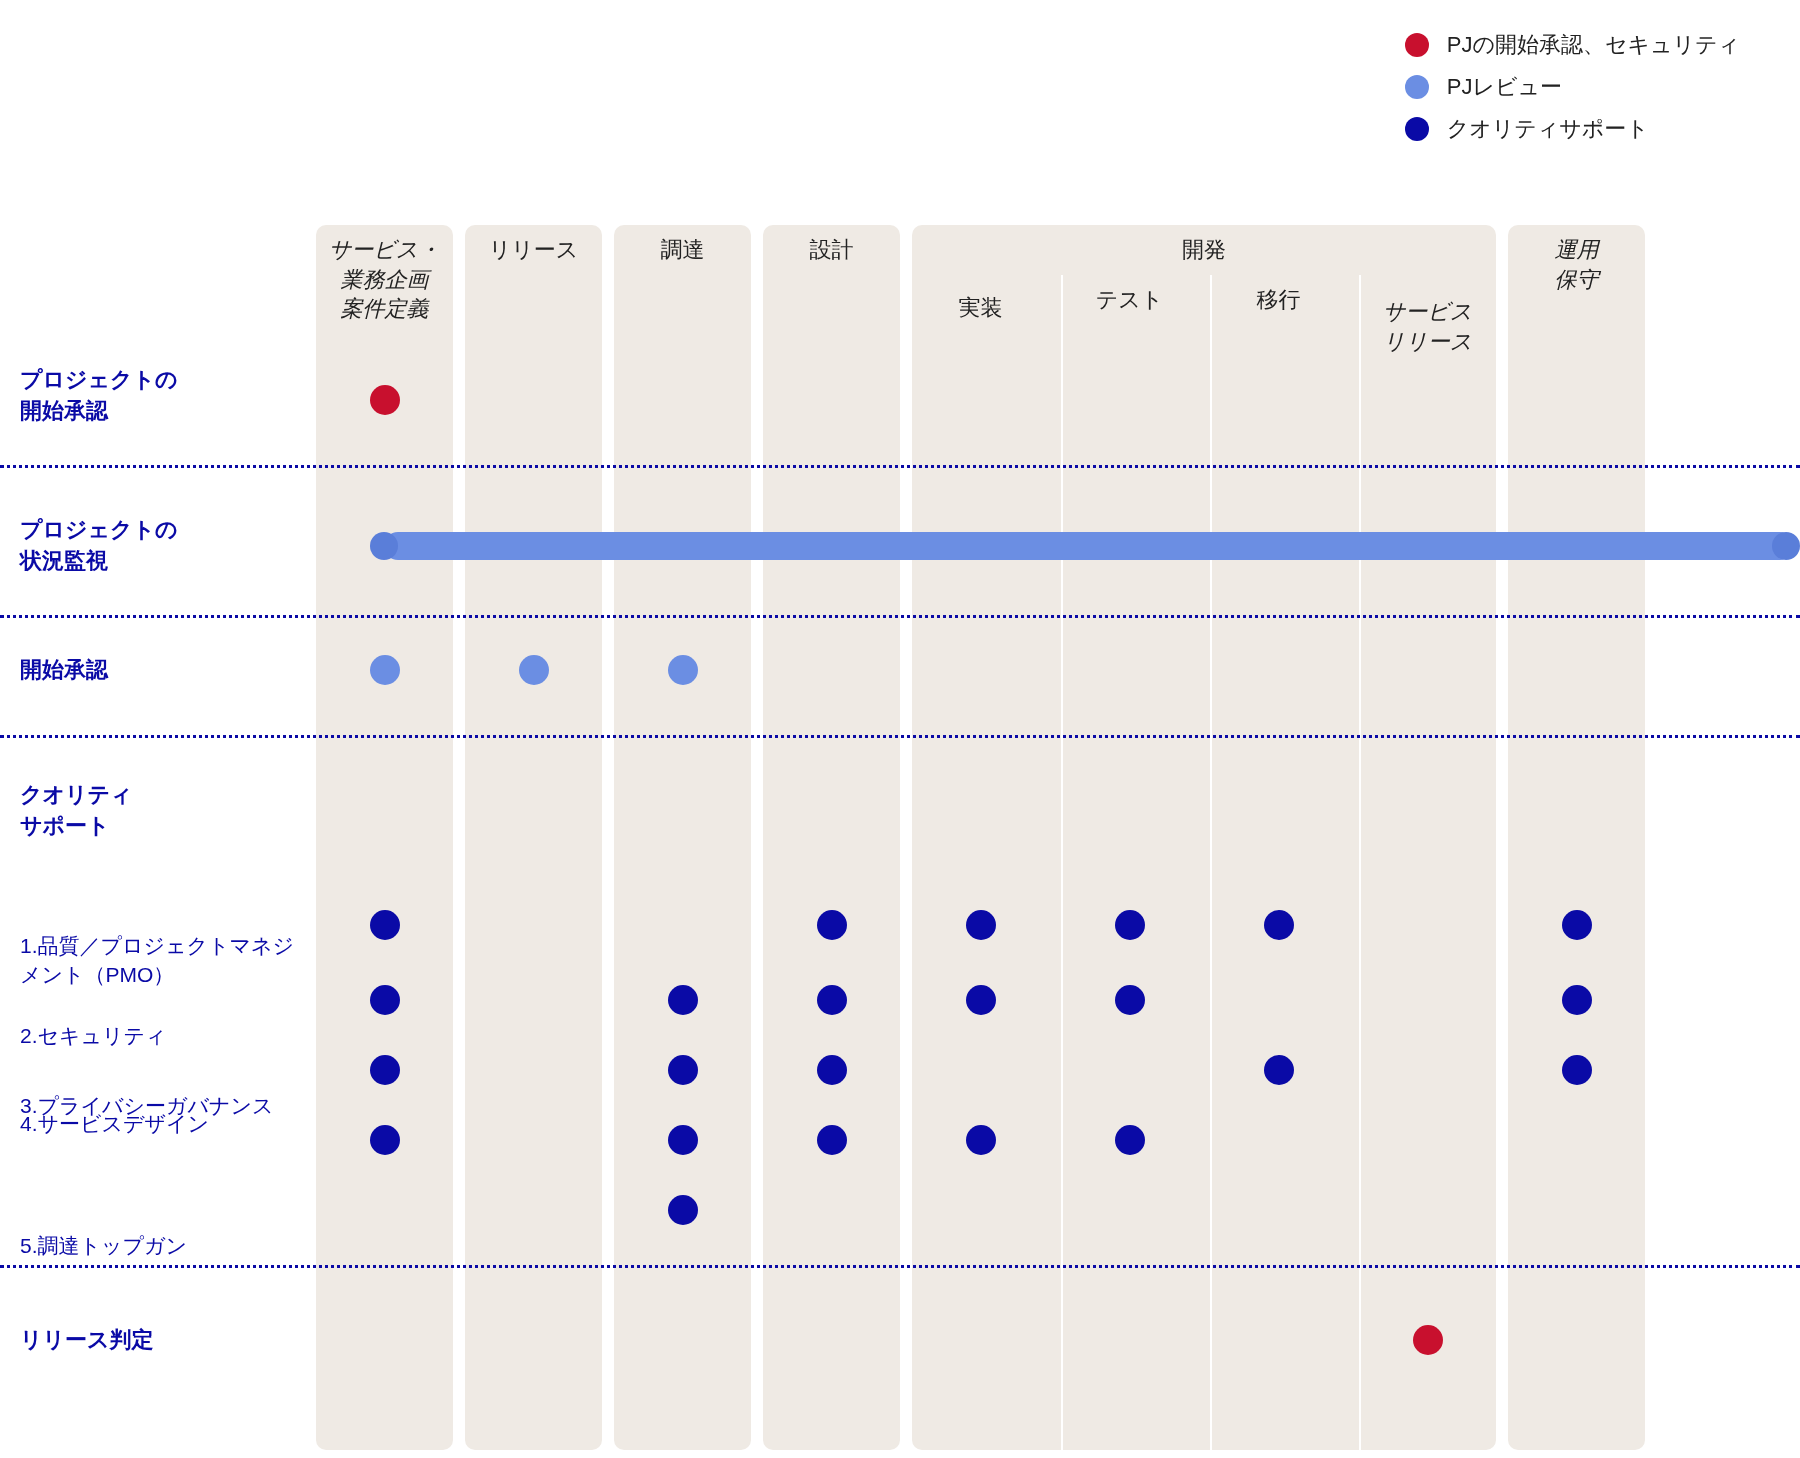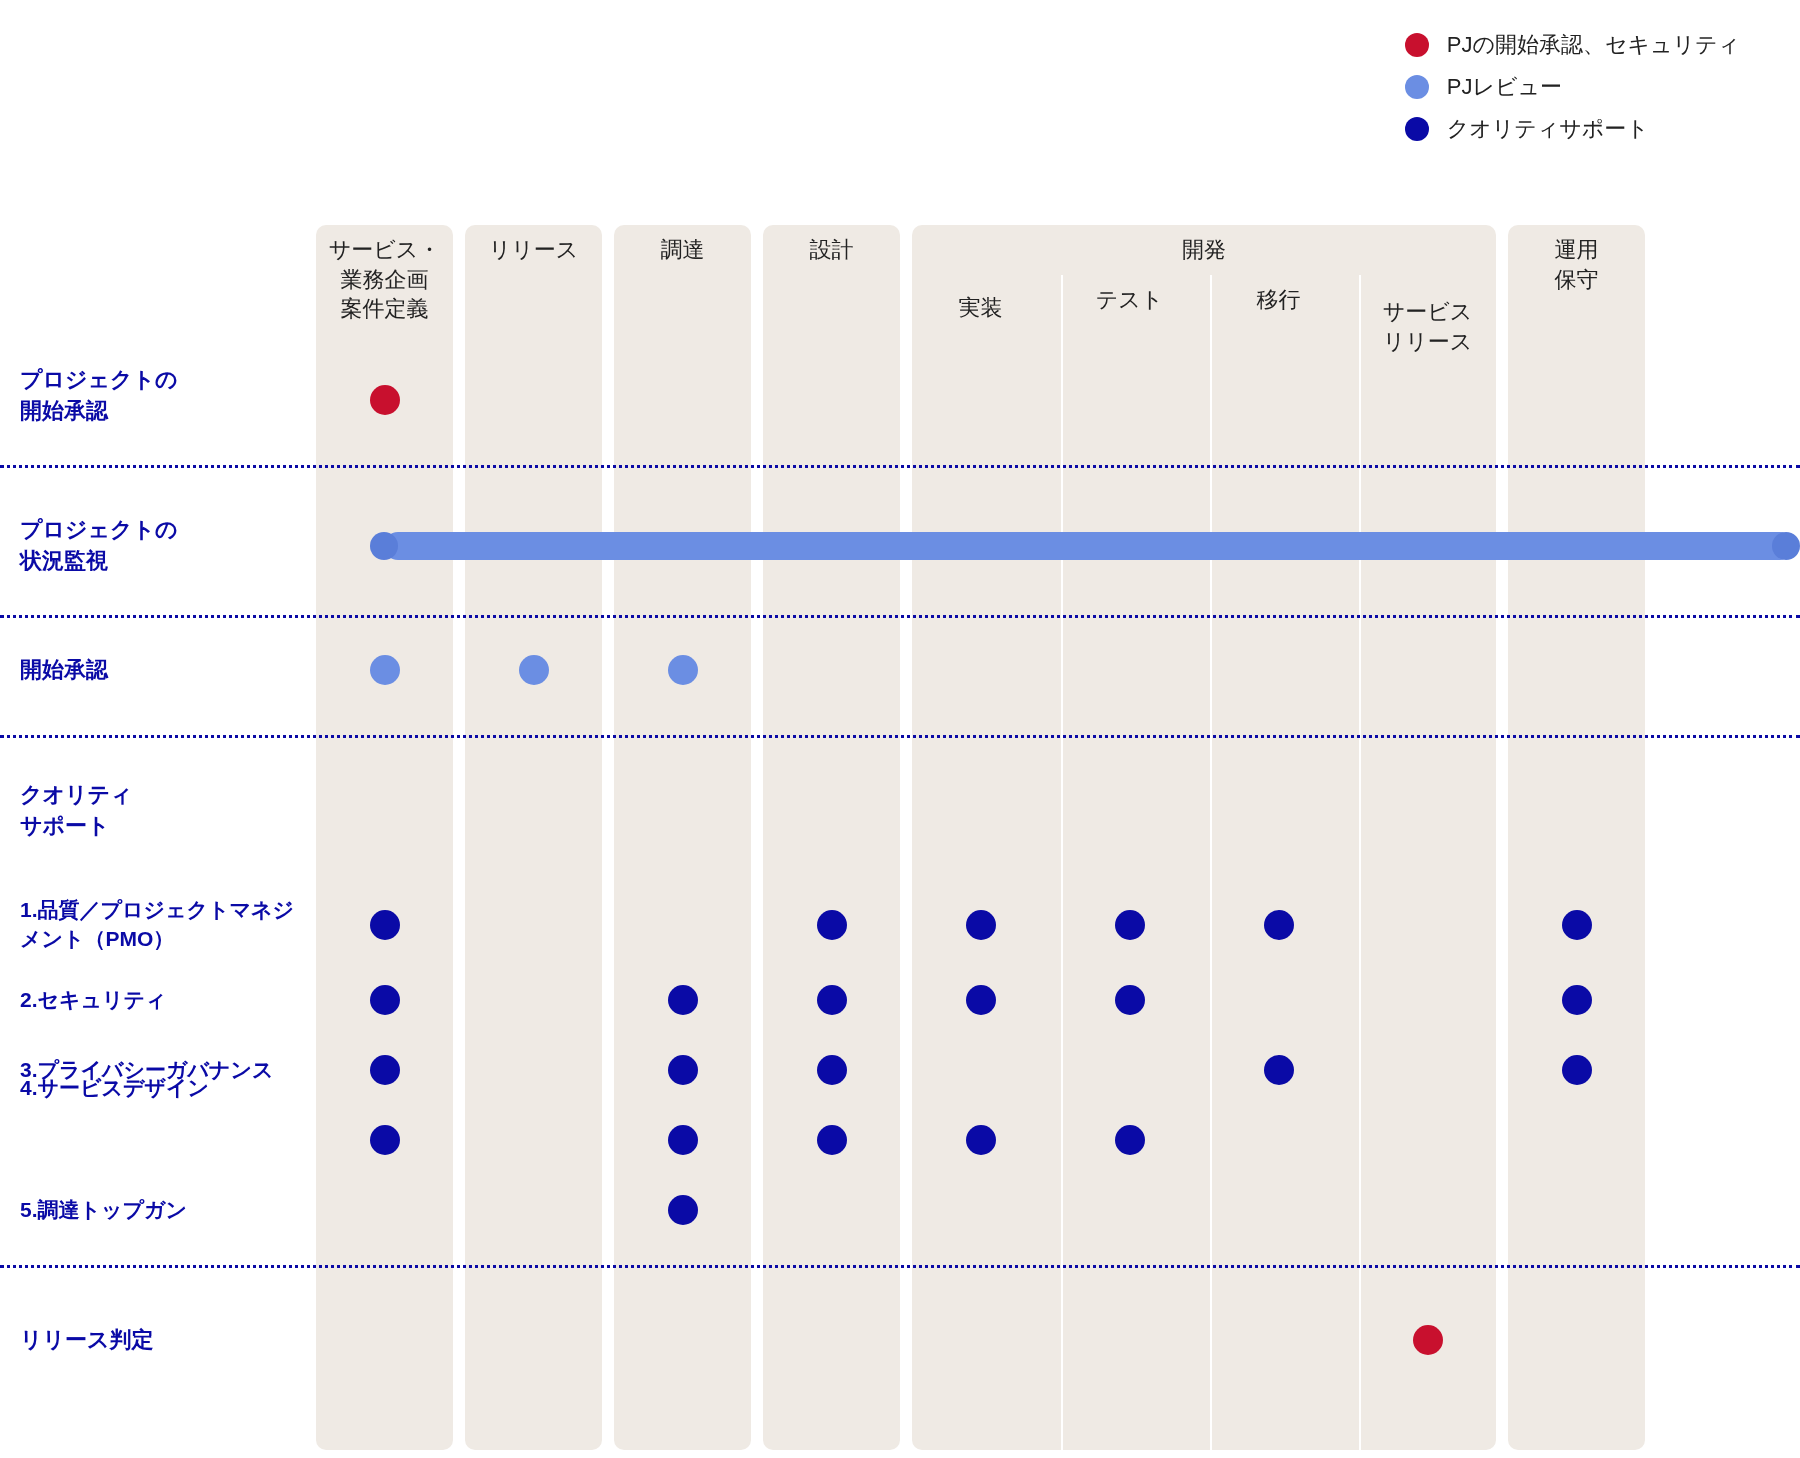"サービス・" .col-header.two-line { font-style: none -> italic }
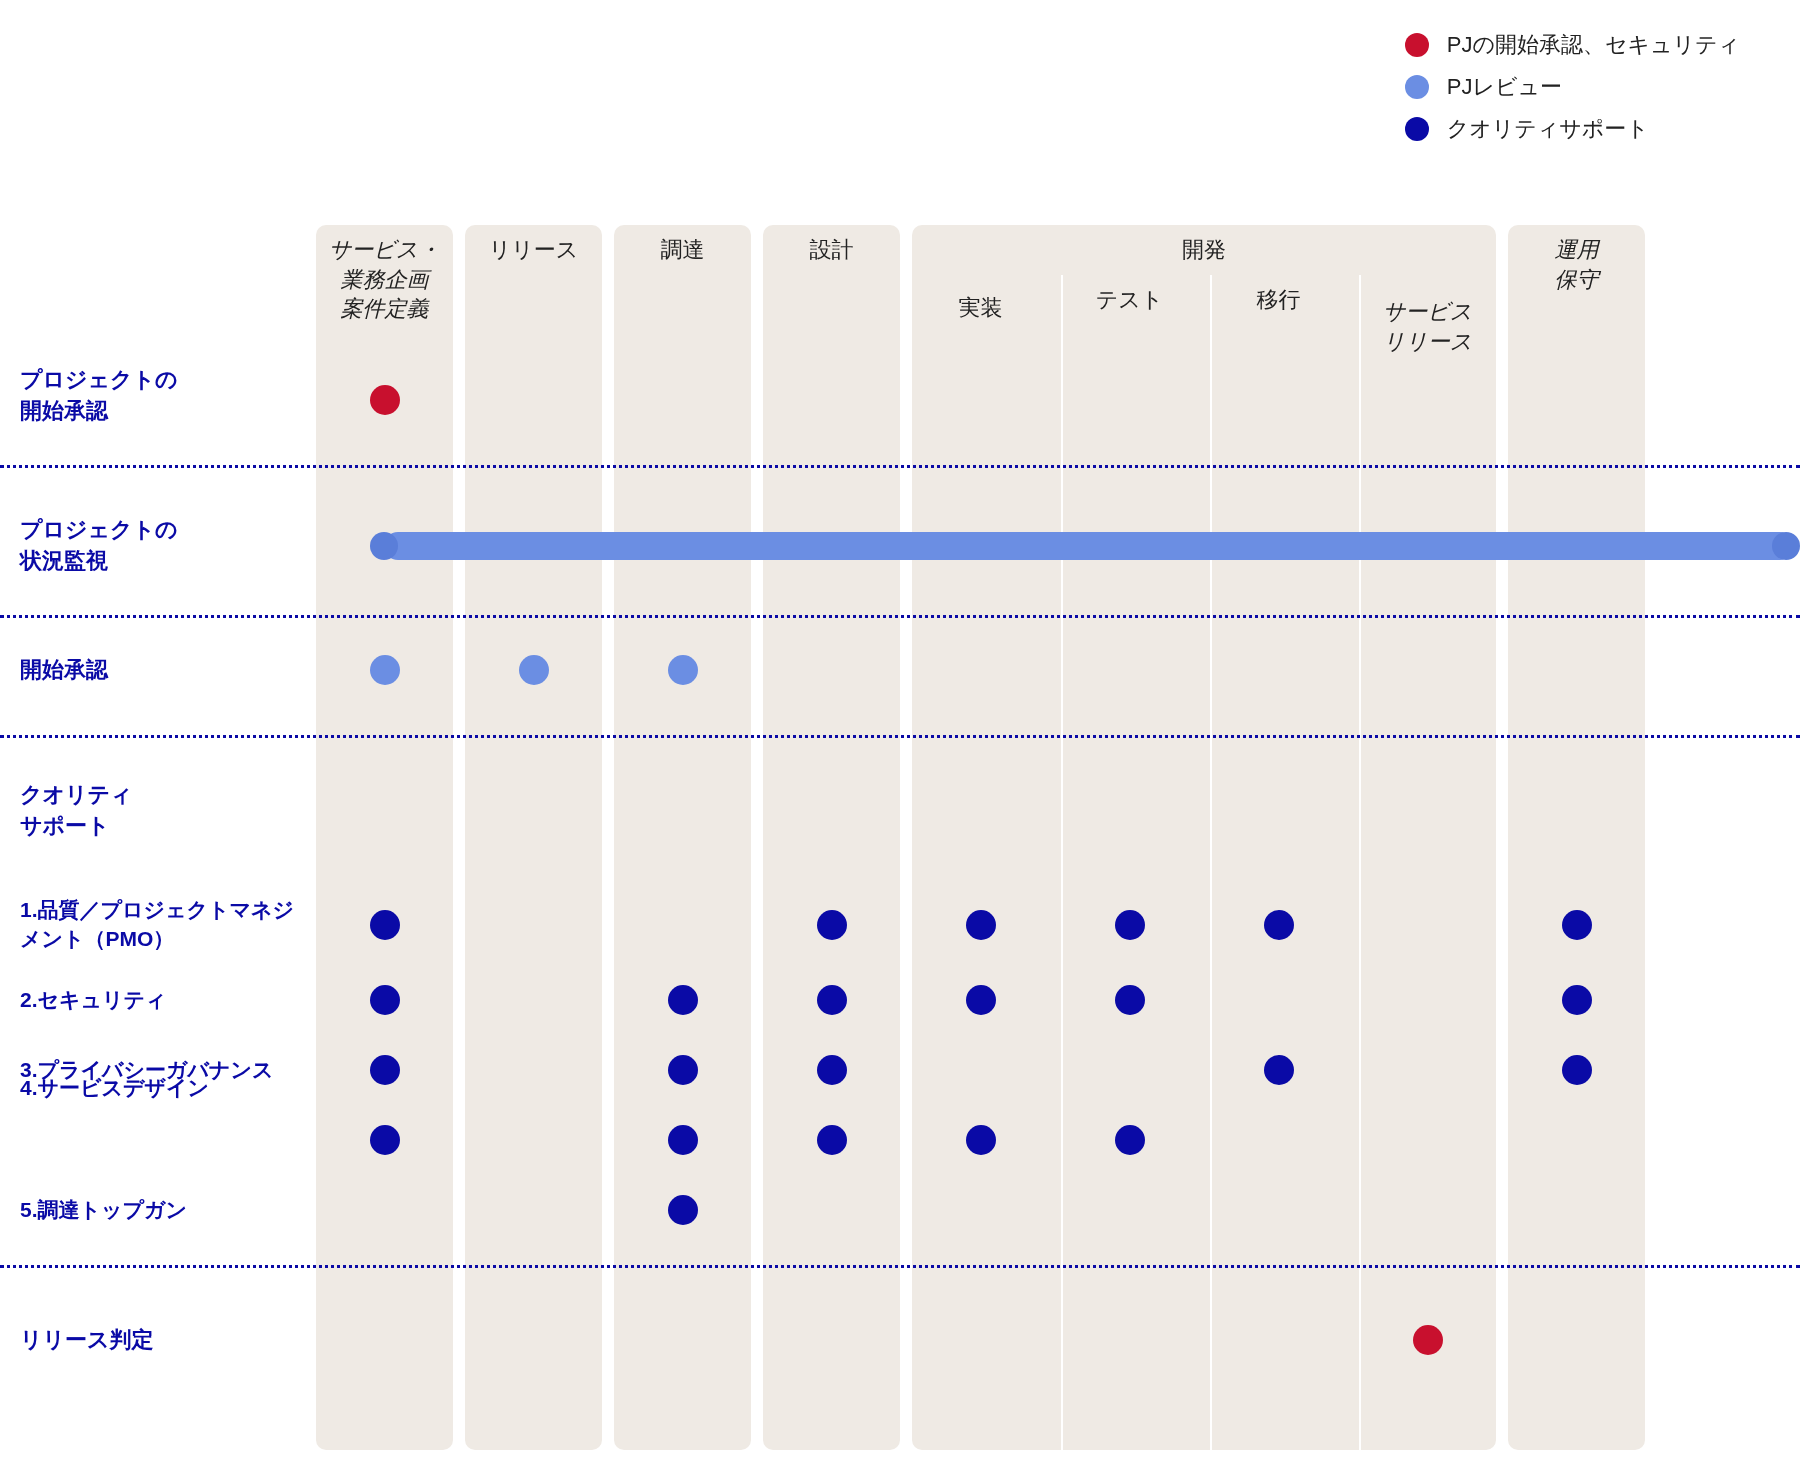"1.品質／プロジェクトマネジメント（PMO）" .row-label.sub { font-weight: 700 -> 400; margin-top: none -> 36px }
